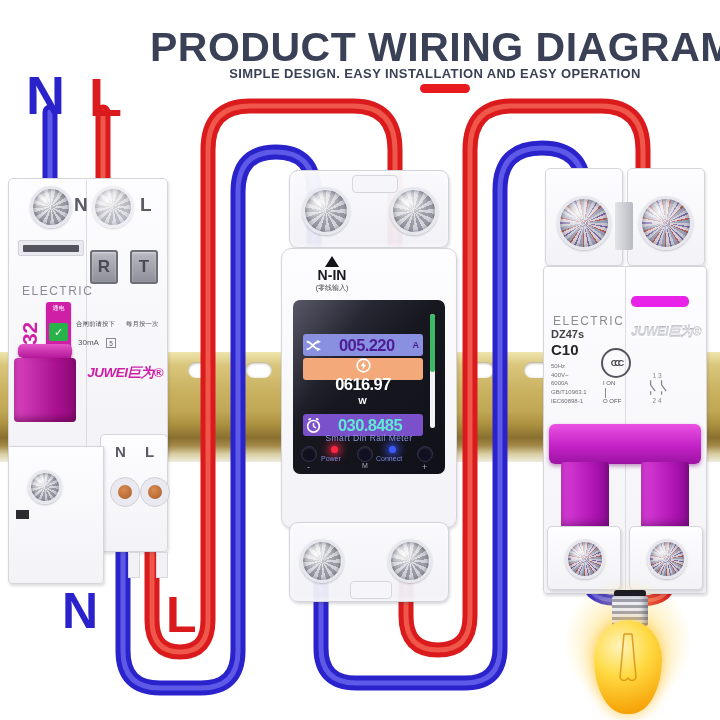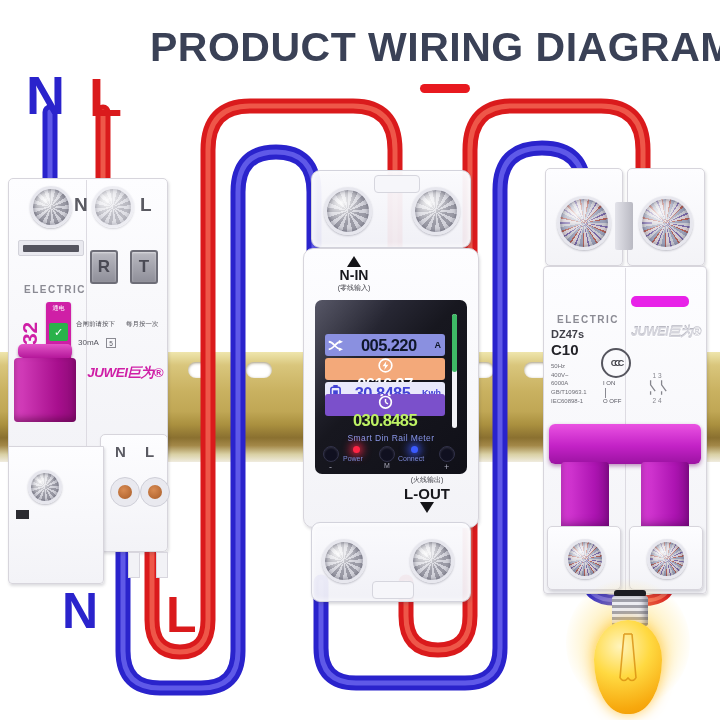"SIMPLE DESIGN. EASY INSTALLATION AND" div.abs { html: none -> <div>SIMPLE DESIGN. EASY INSTALLATION AND EASY OPERATION</div> }
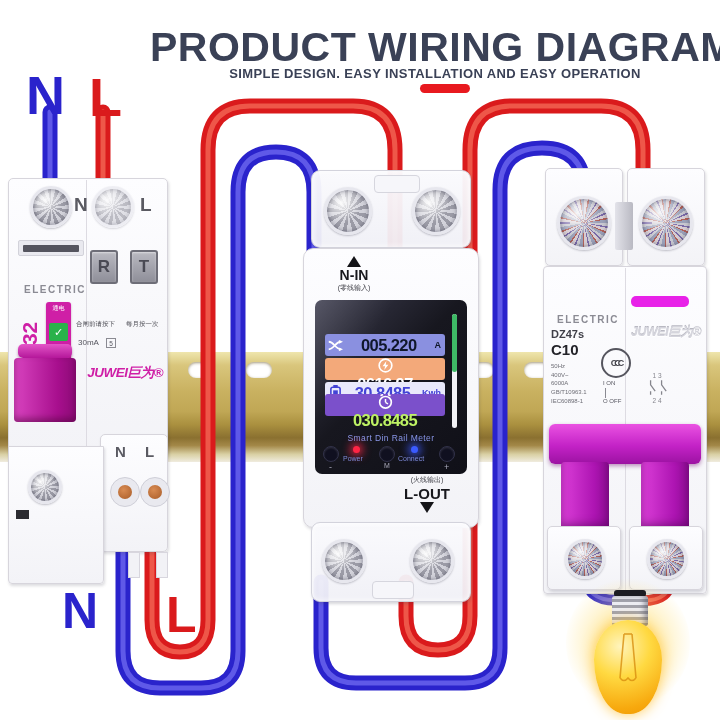"N-IN" #meter { margin-left: 22px -> none }
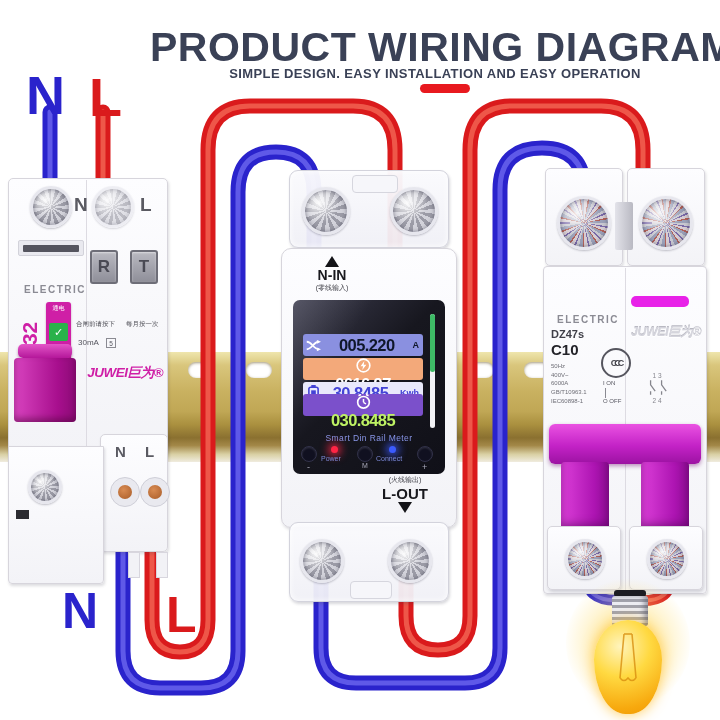"ELECTRIC" .electric { font-size: 10px -> 12px; font-weight: 700 -> 400 }
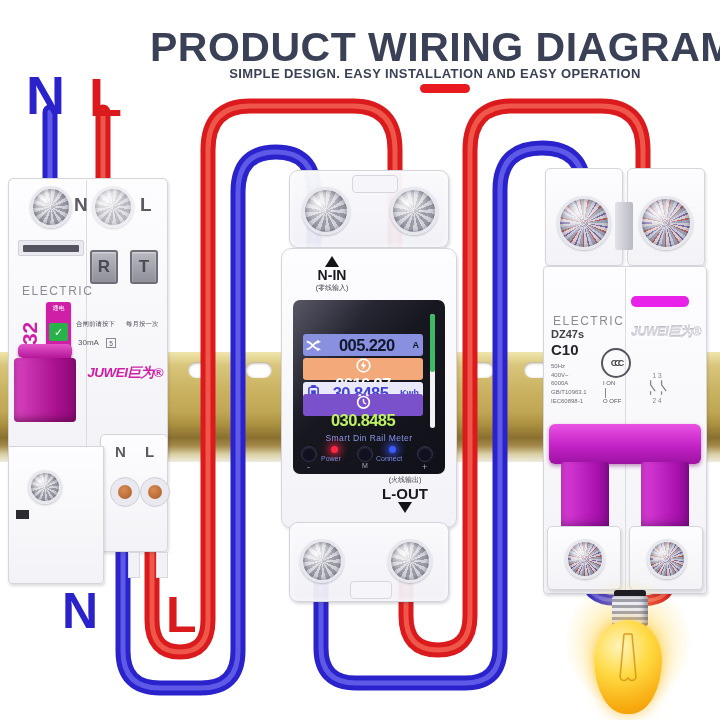"005.220" div.drow { color: #0f172a -> #4c1d95 }
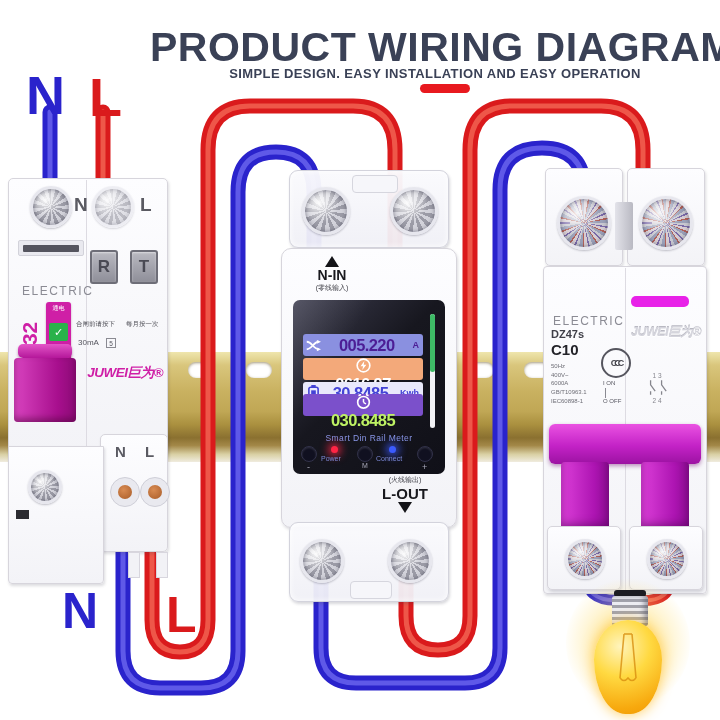"30.8485" div.drow { html: <div> <svg> <rect></rect> <rect></rect> <rect></rect> </svg> <span>30.8485</span> <span>Kwh</span> </div> -> none }
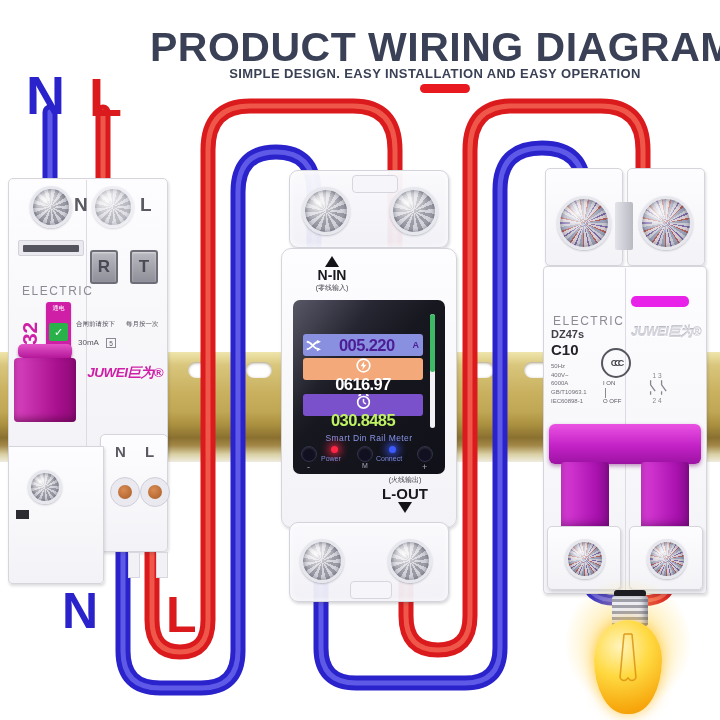"030.8485" div.drow { color: #bef264 -> #5eead4; flex-direction: column -> none; top: 94px -> 114px }
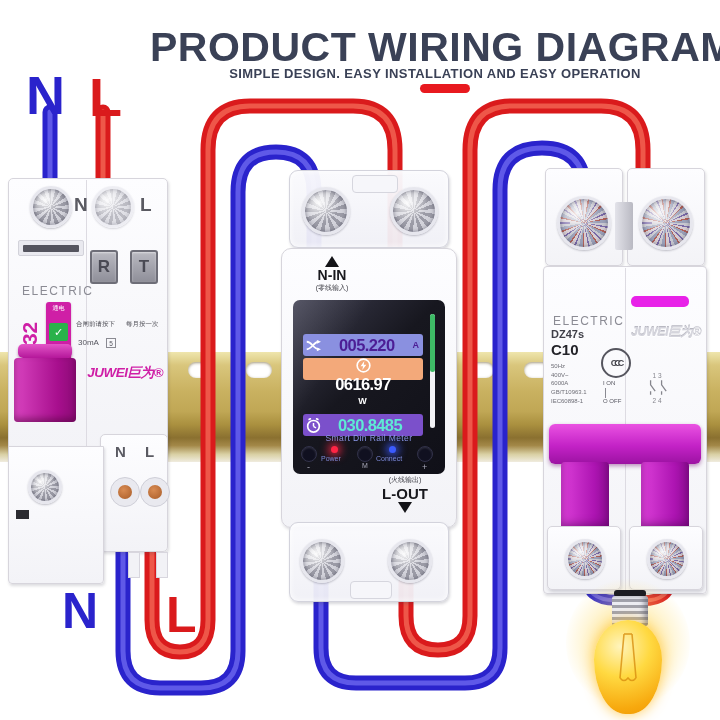"L-OUT" div.abs { html: <div> <div>(火线输出)</div> <div>L-OUT</div> <div></div> </div> -> none }
